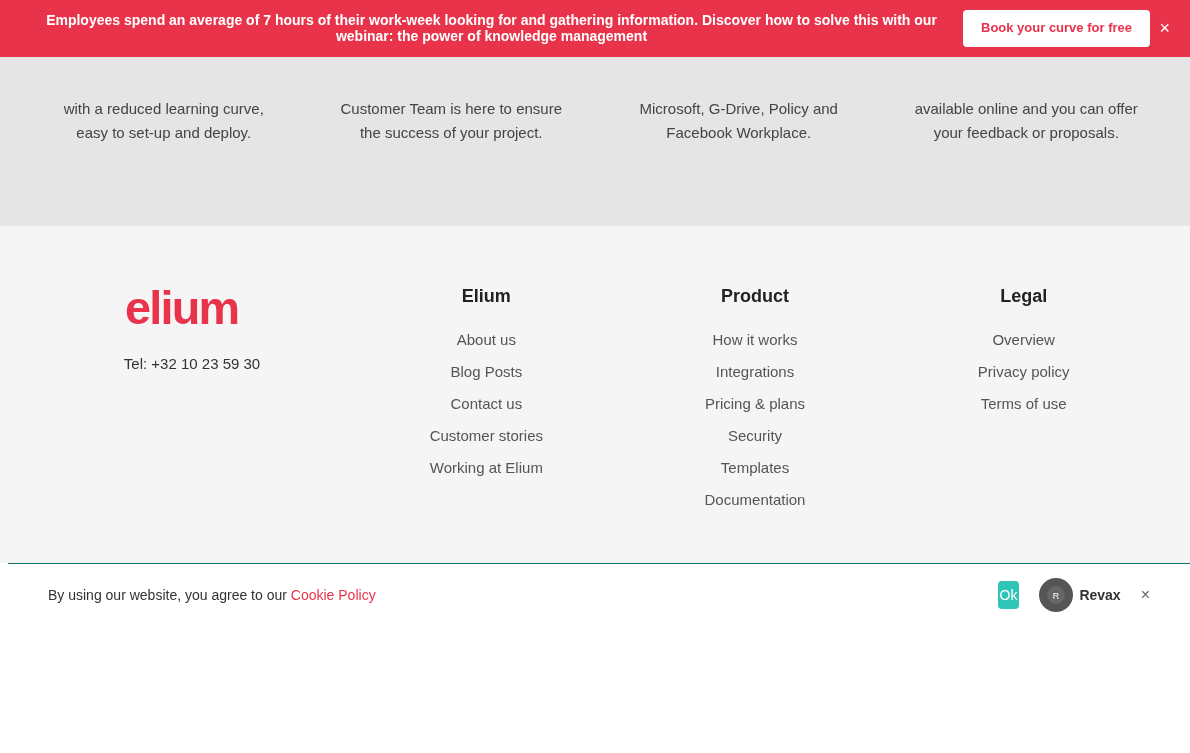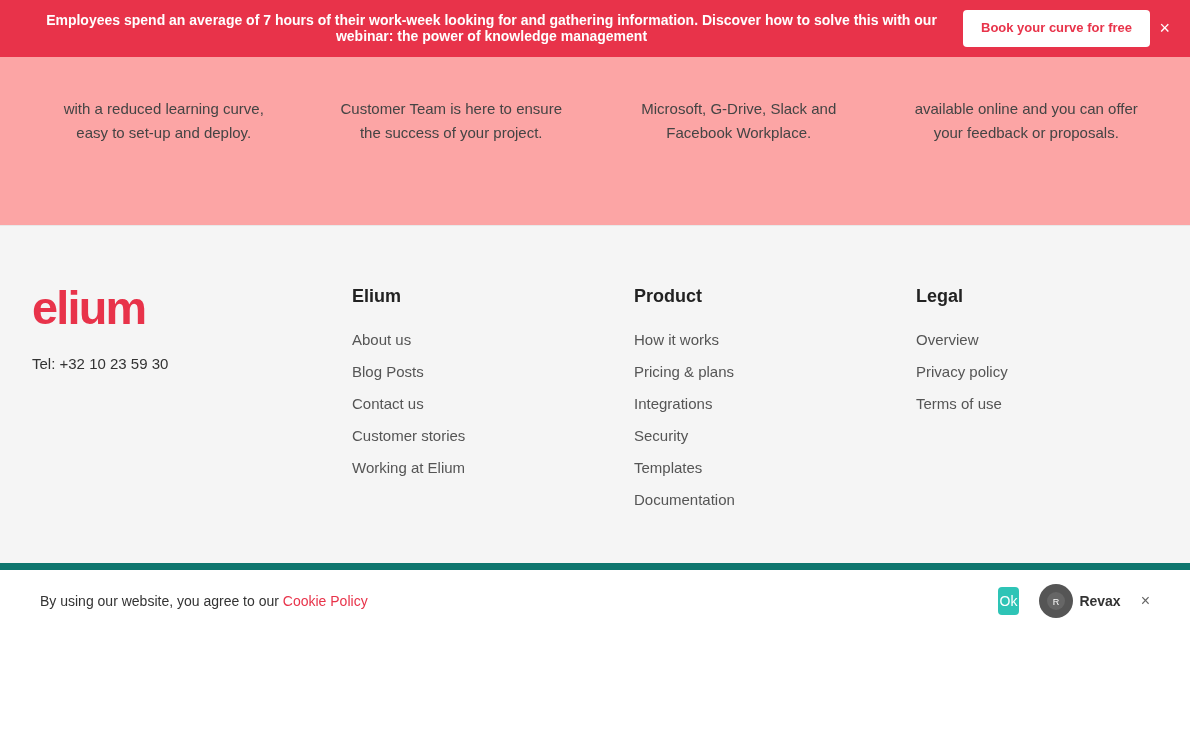"with a reduced learning curve," .features-section { background: #fca5a5 -> #e5e5e5 }
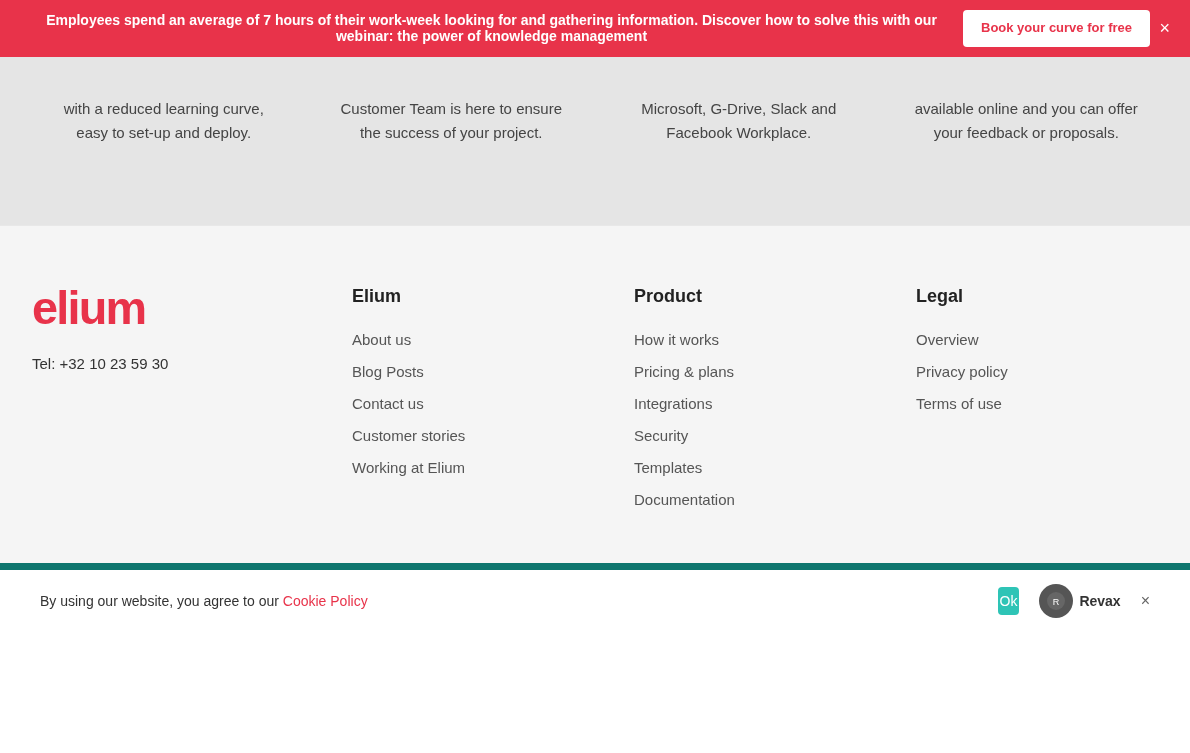"Microsoft, G-Drive, Slack and Facebook" p { text: Slack -> Policy }
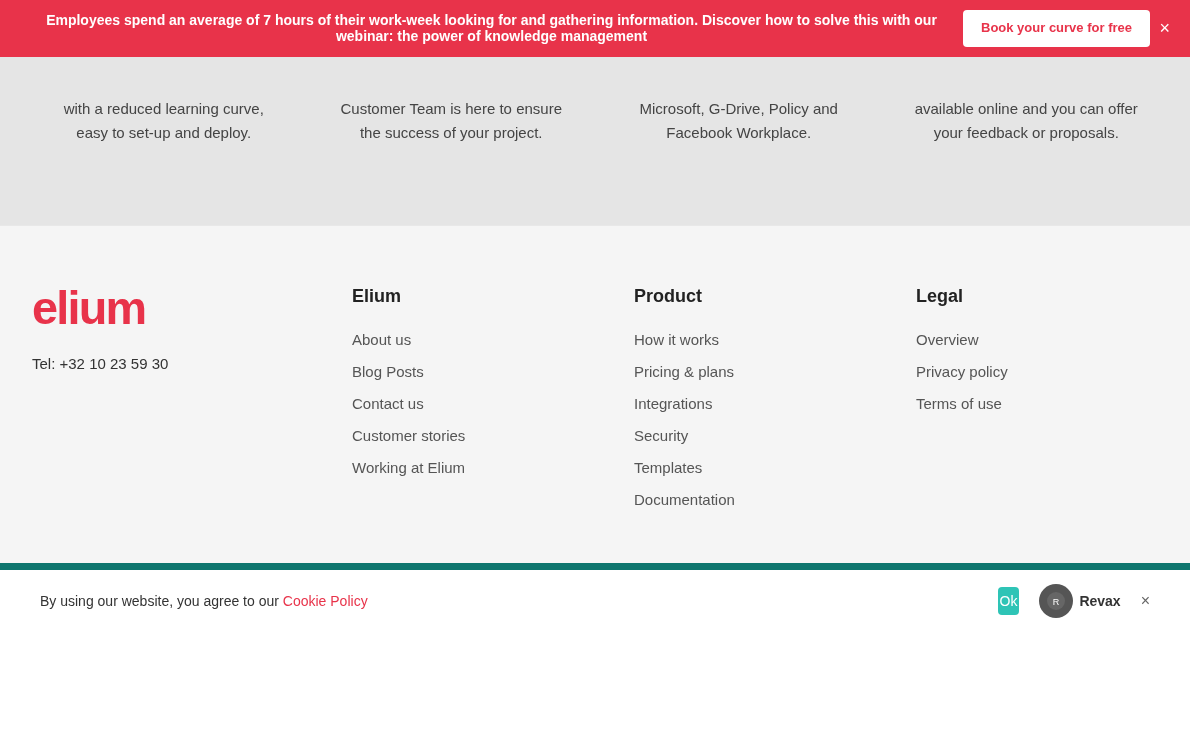"elium" .footer-inner { padding: 0 32px -> 0 52px; text-align: none -> center }
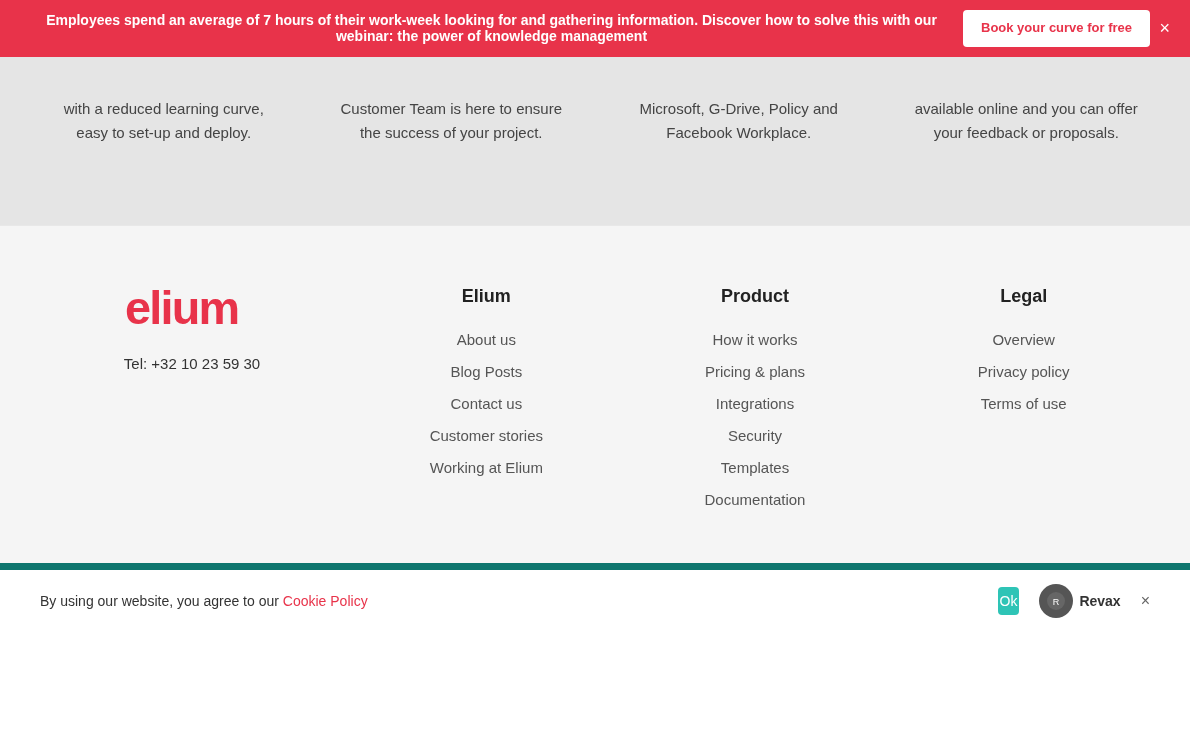"Pricing & plans" li { order: before "Integrations" -> after "Integrations" }
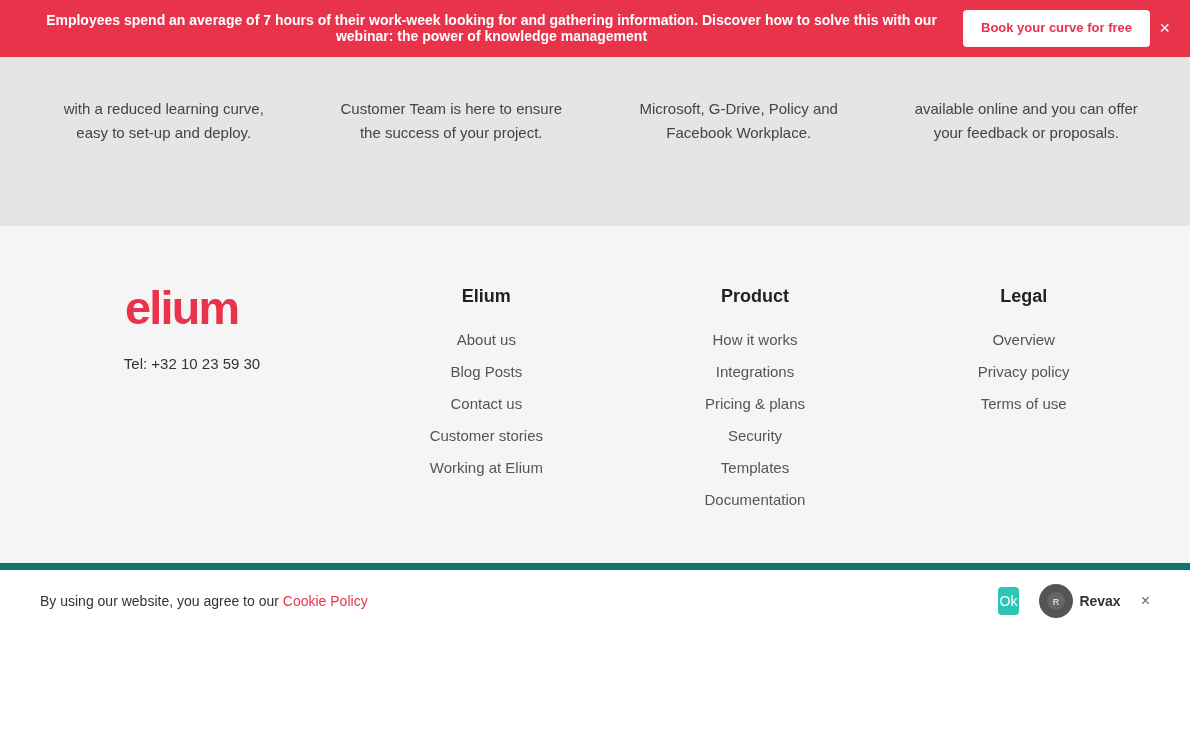"By using our website, you" .cookie-bar { border-top: 7px solid #0f766e -> 1px solid #0f766e; margin-left: none -> 8px }
